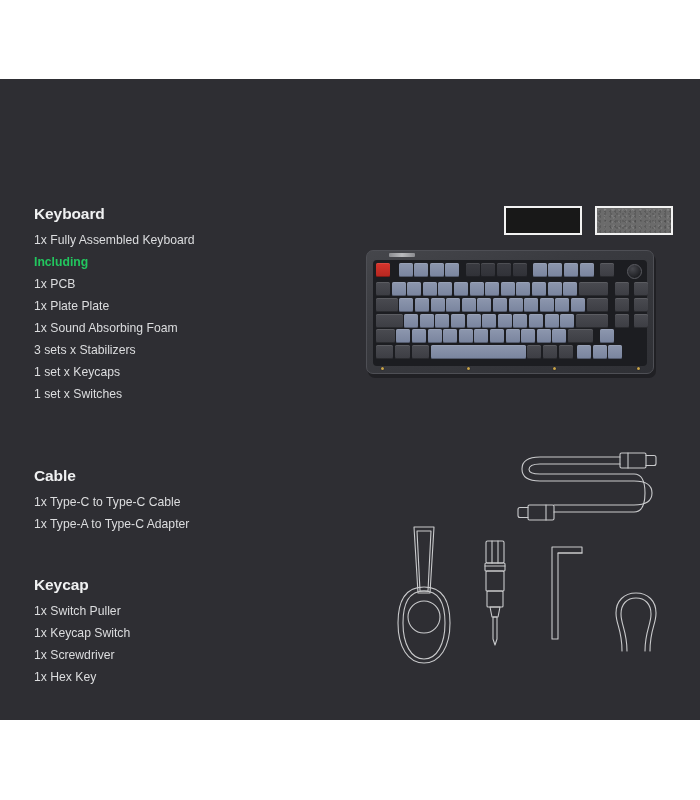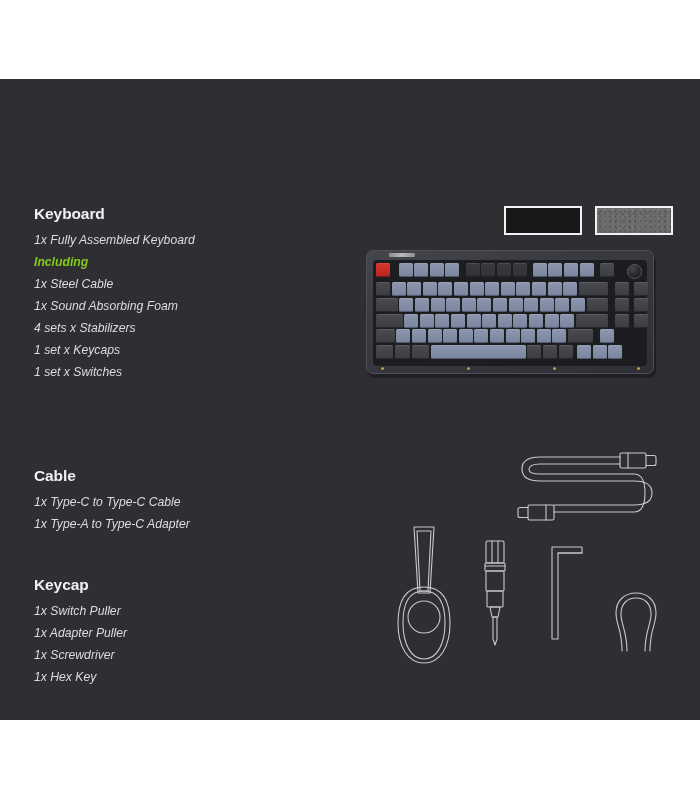"1x Fully Assembled Keyboard" .sec-list { font-style: italic -> none }
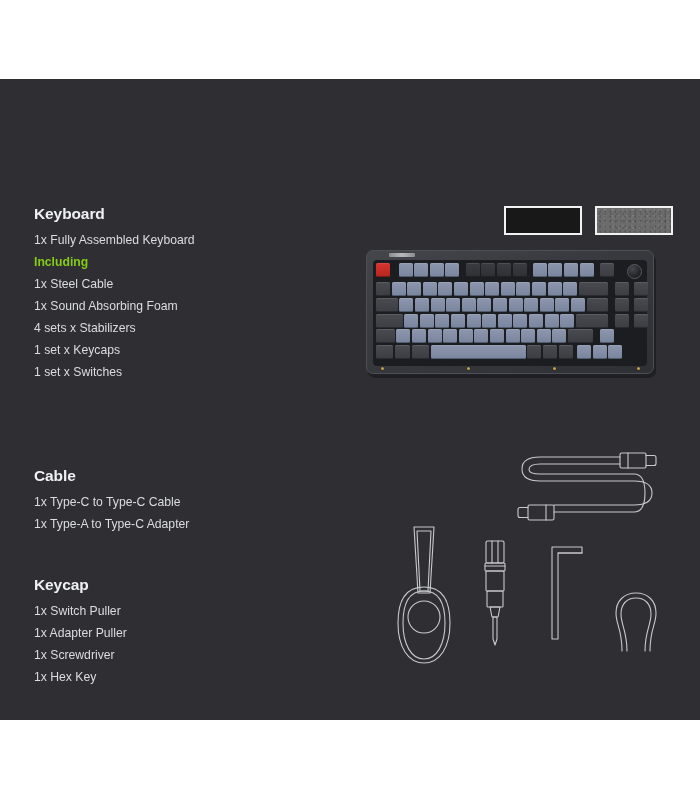"Including" .sec-list li.strong { color: #84cc16 -> #22c55e }
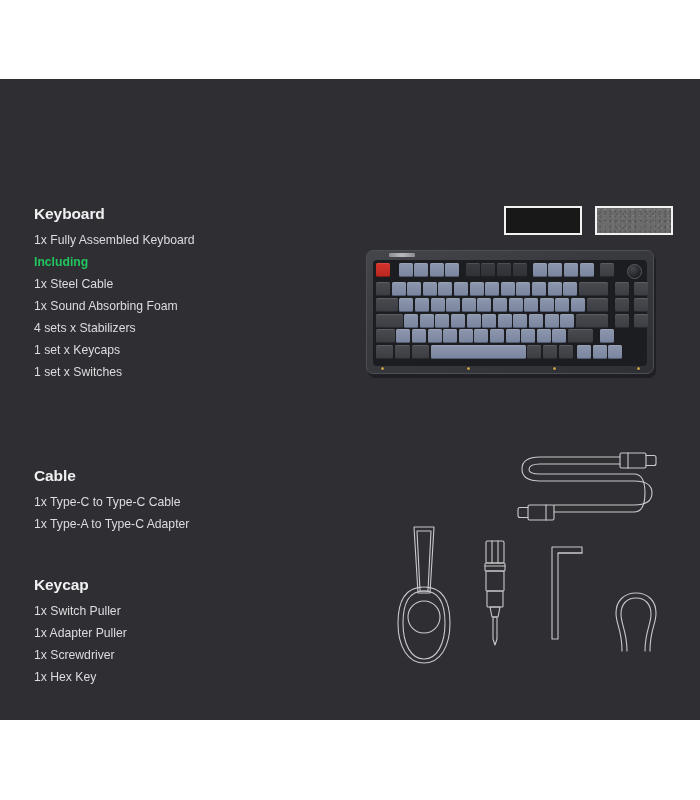"1x PCB" li { html: none -> <li>1x PCB</li> }
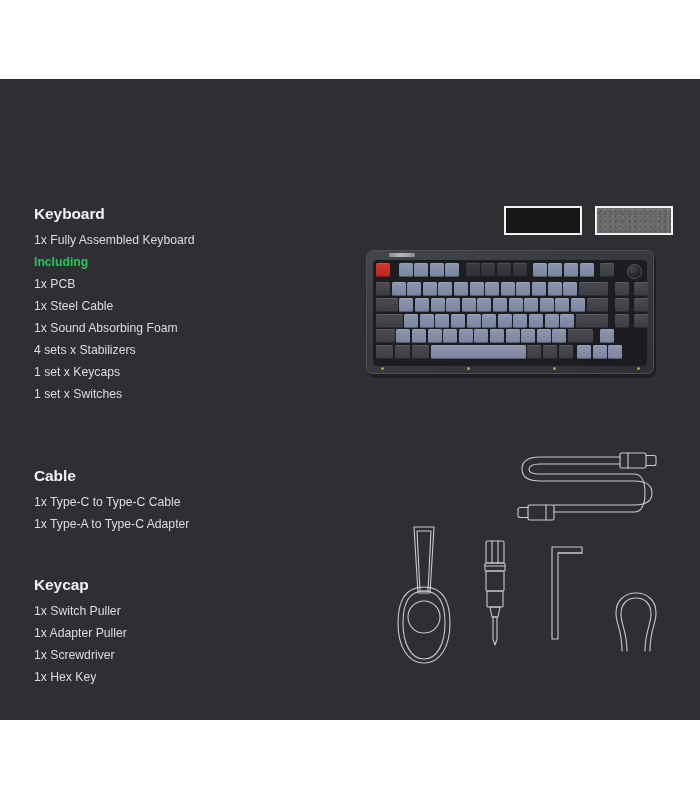"1x Steel Cable" li { text: Steel Cable -> Plate Plate }
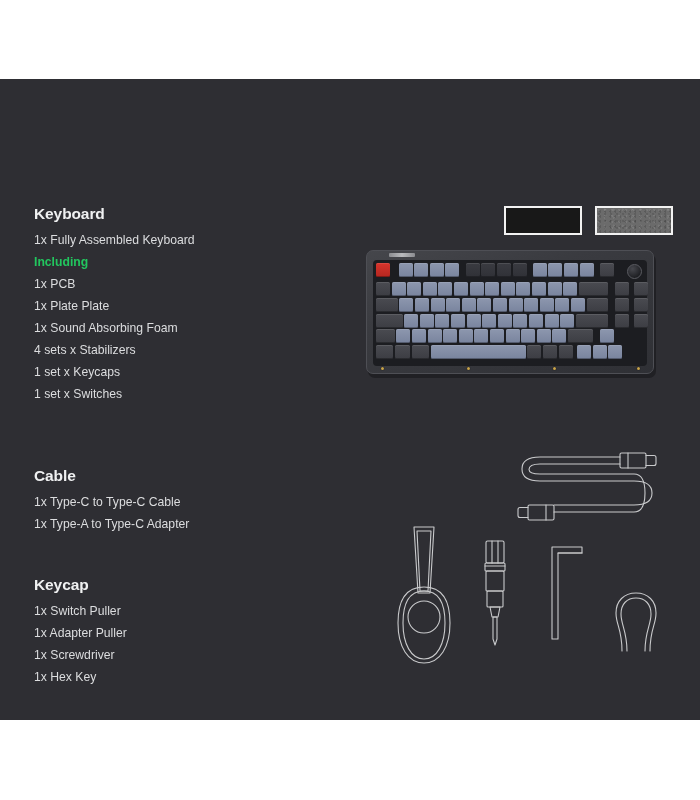"4 sets x Stabilizers" li { text: 4 -> 3 }
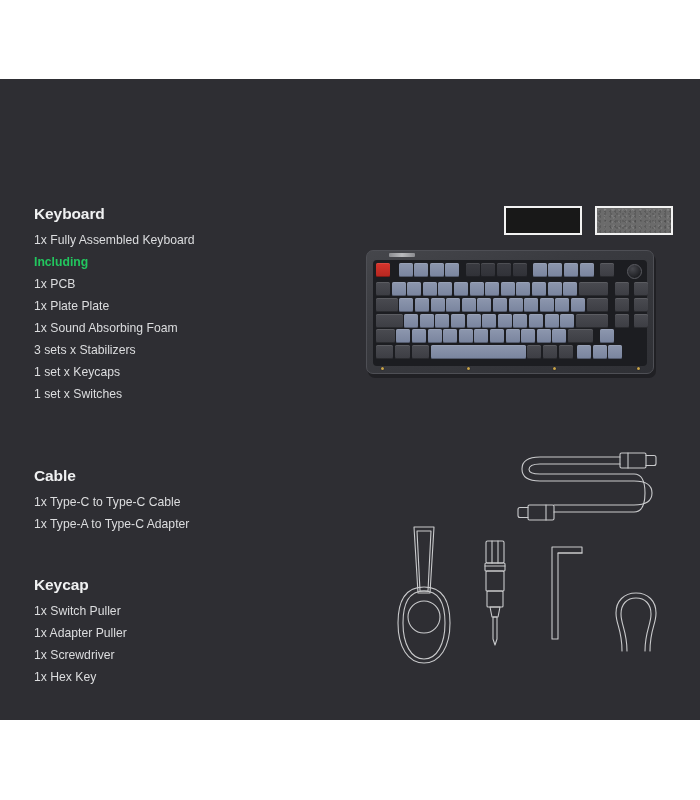"1x Adapter Puller" li { text: Adapter Puller -> Keycap Switch }
